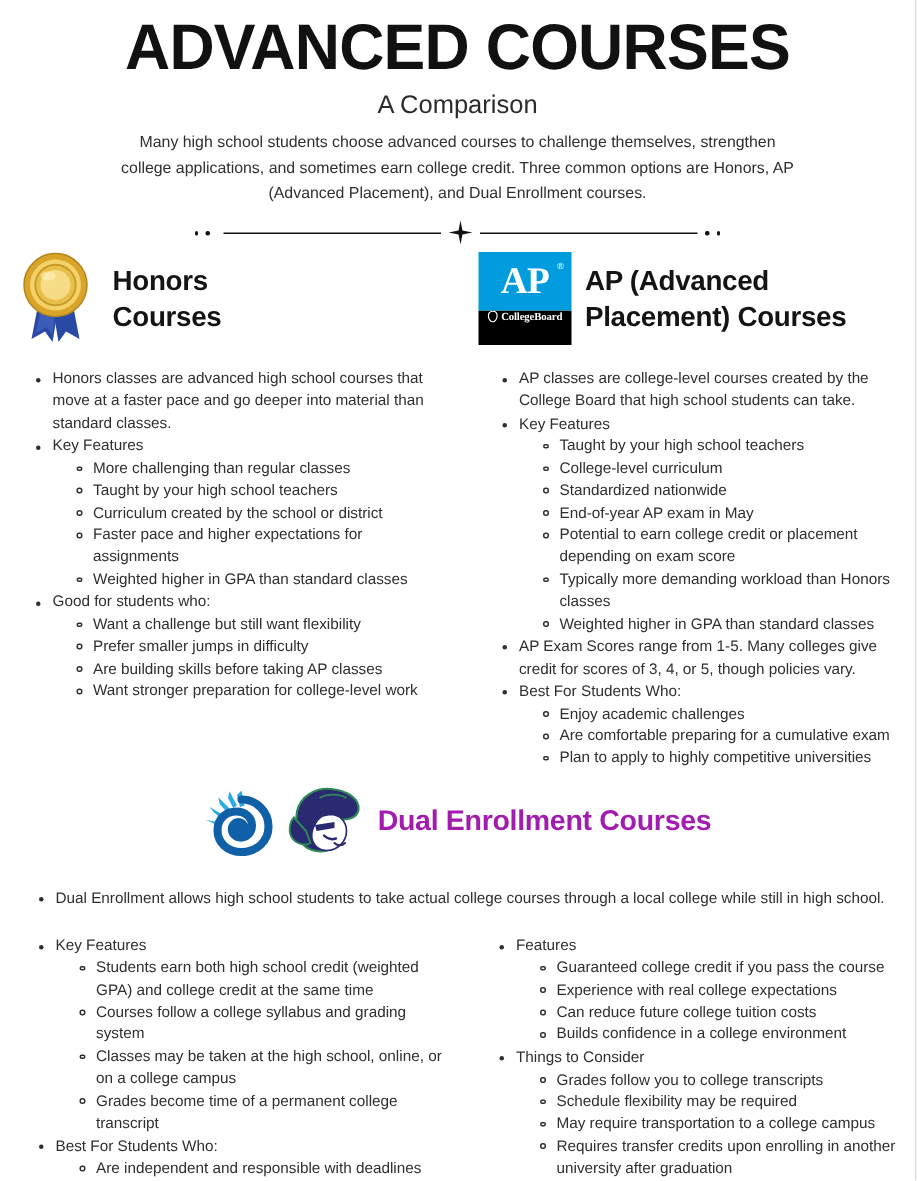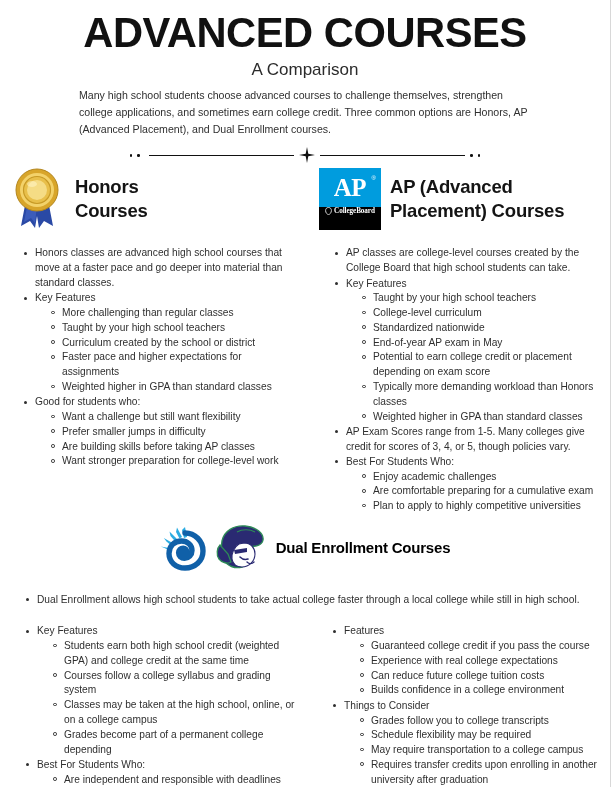"Many high school students choose" .intro { text-align: left -> center }
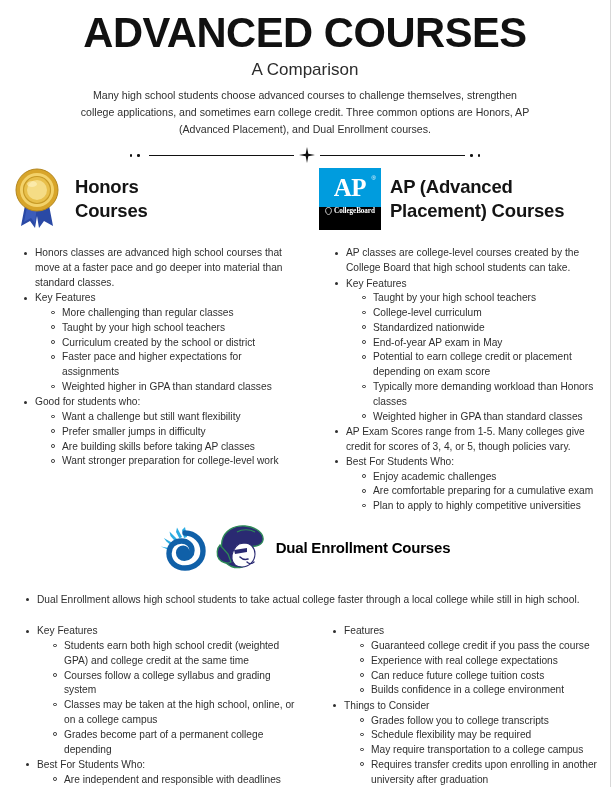"Dual Enrollment Courses" .dual-title { color: #000000 -> #a21caf; font-size: 15px -> 19px }
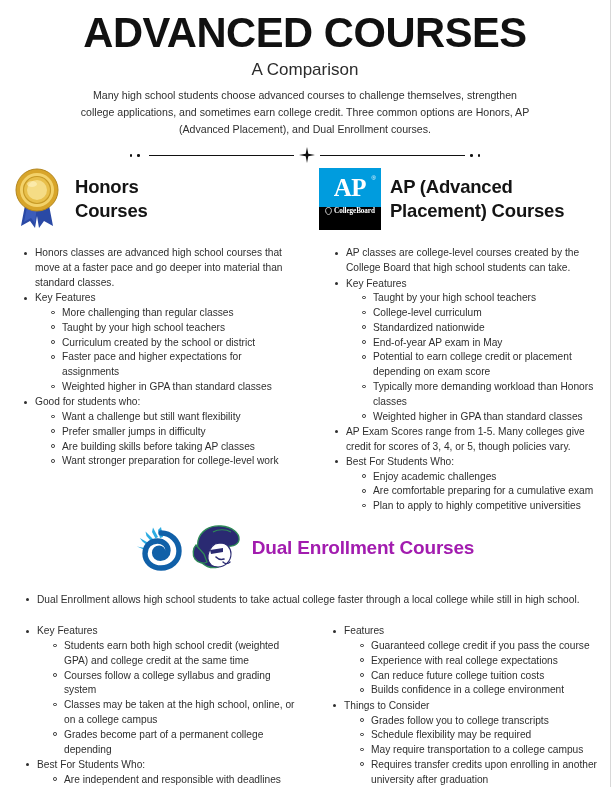"Dual Enrollment allows high school" span.dual-intro { text: faster -> courses }
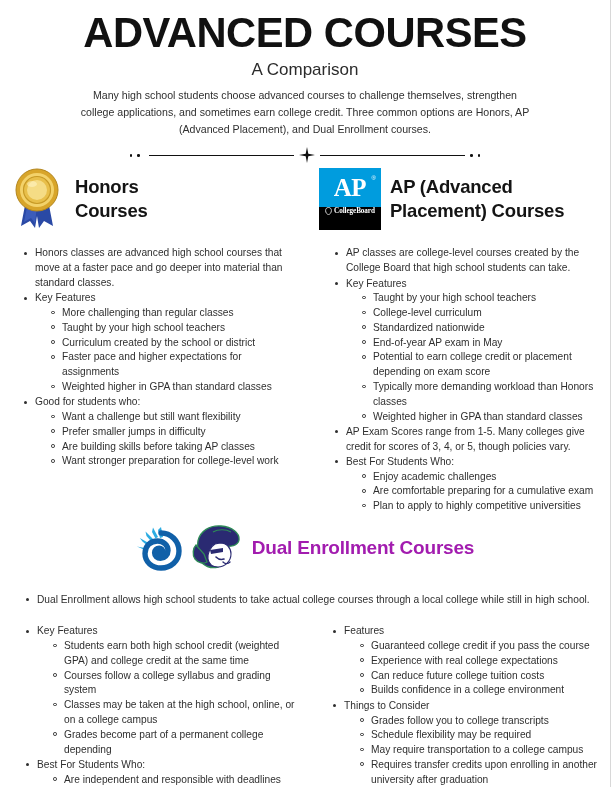"Grades become part of a" li { text: part of a permanent college depending -> time of a permanent college transcript }
